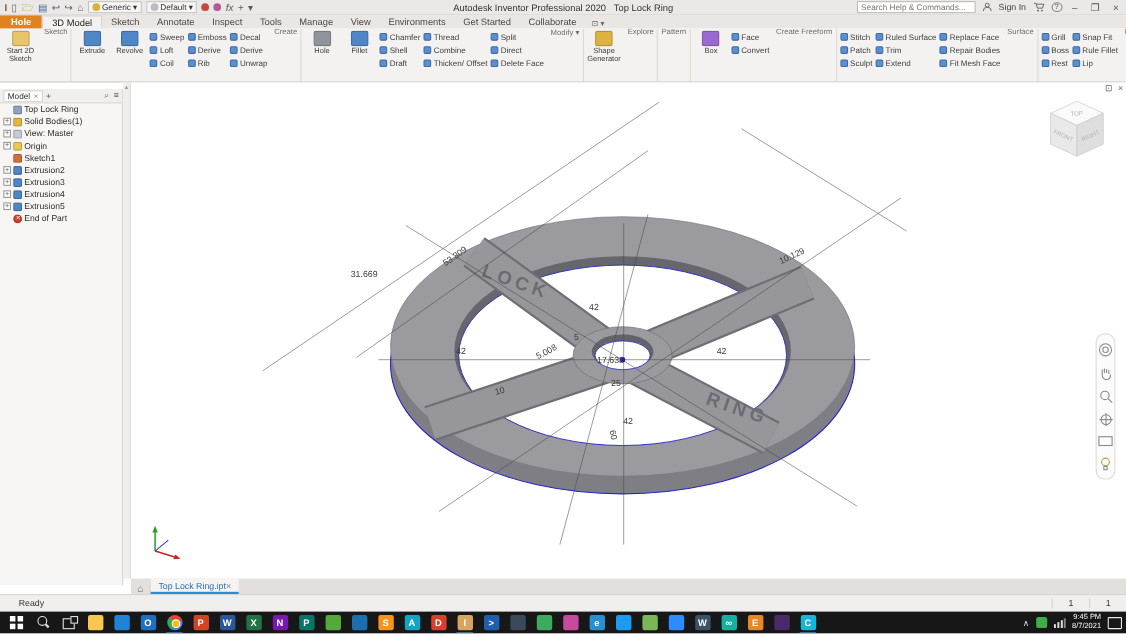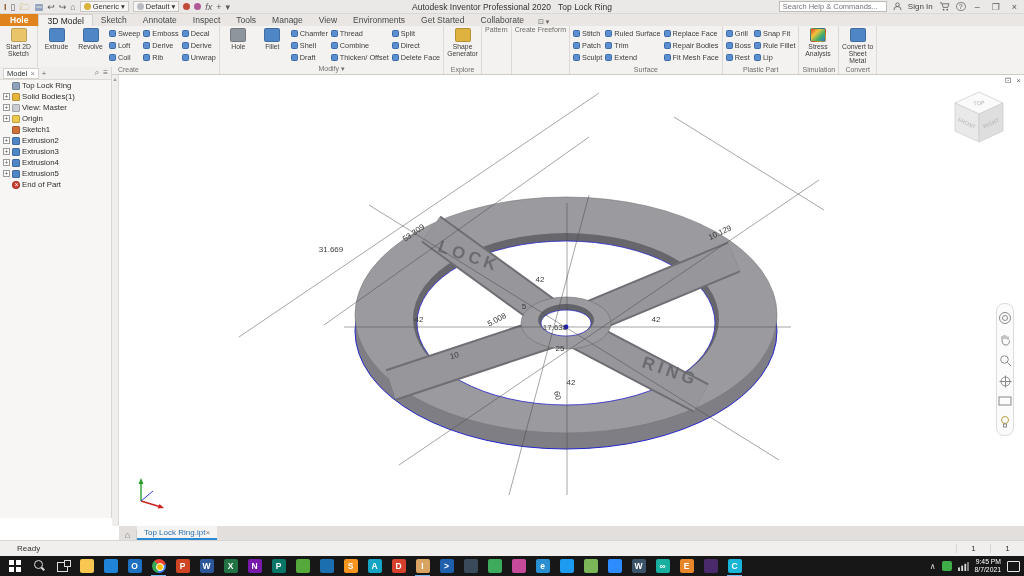"Sweep" .rgroup { flex-direction: column -> row }
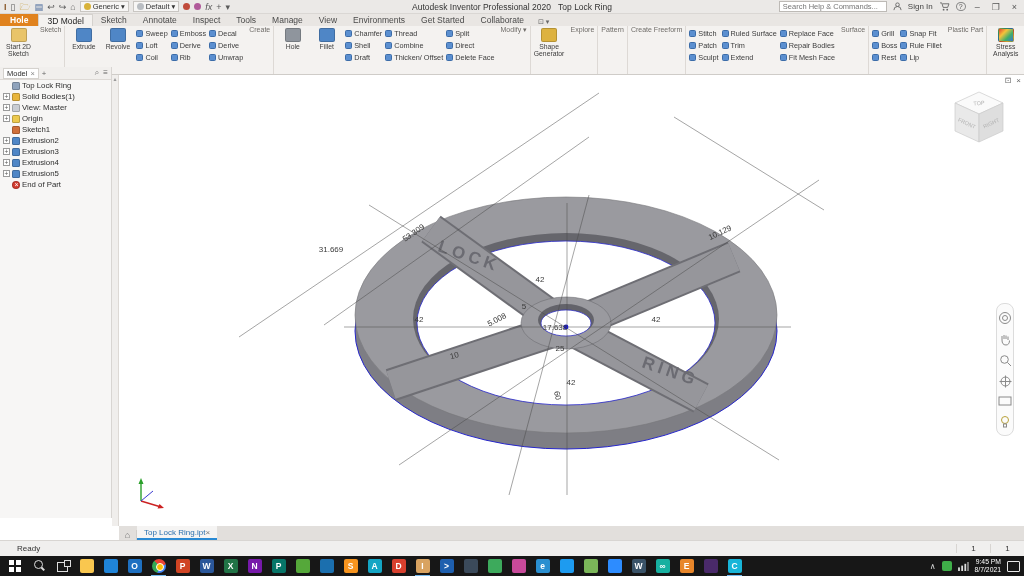"Face" div.rbody { html: none -> <div> <div> <div></div> <span>Box</span> </div> <div> <div> <span></span> <span>Face</span> </div> <div> <span></span> <span>Convert</span> </div> </div> </div> }
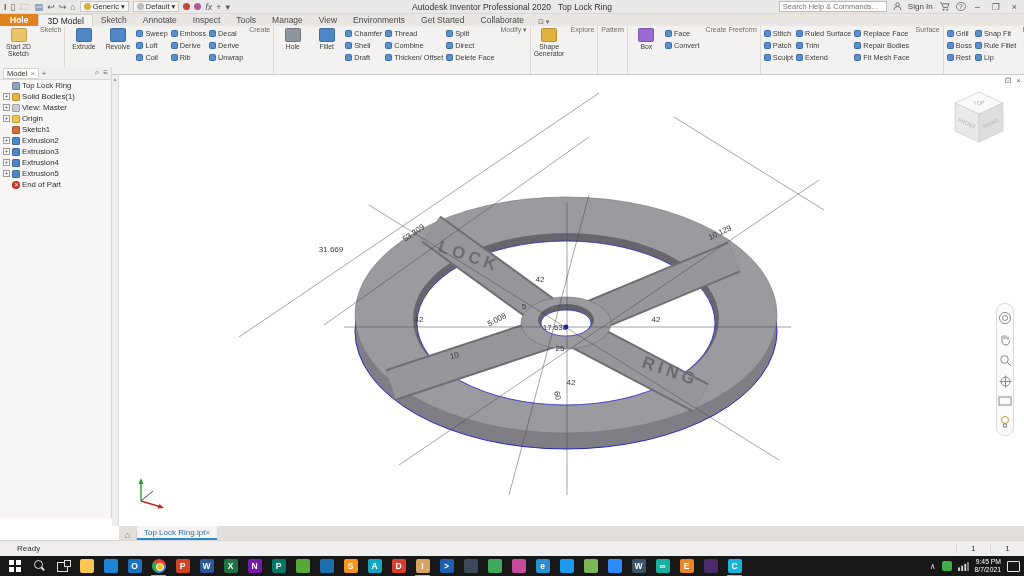"Model" #browser { top: 67px -> 81px }
